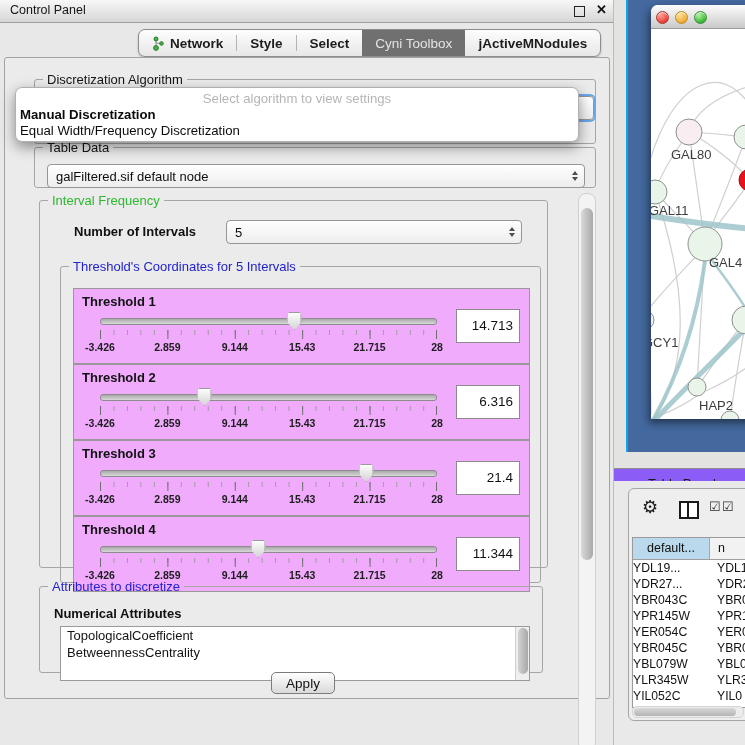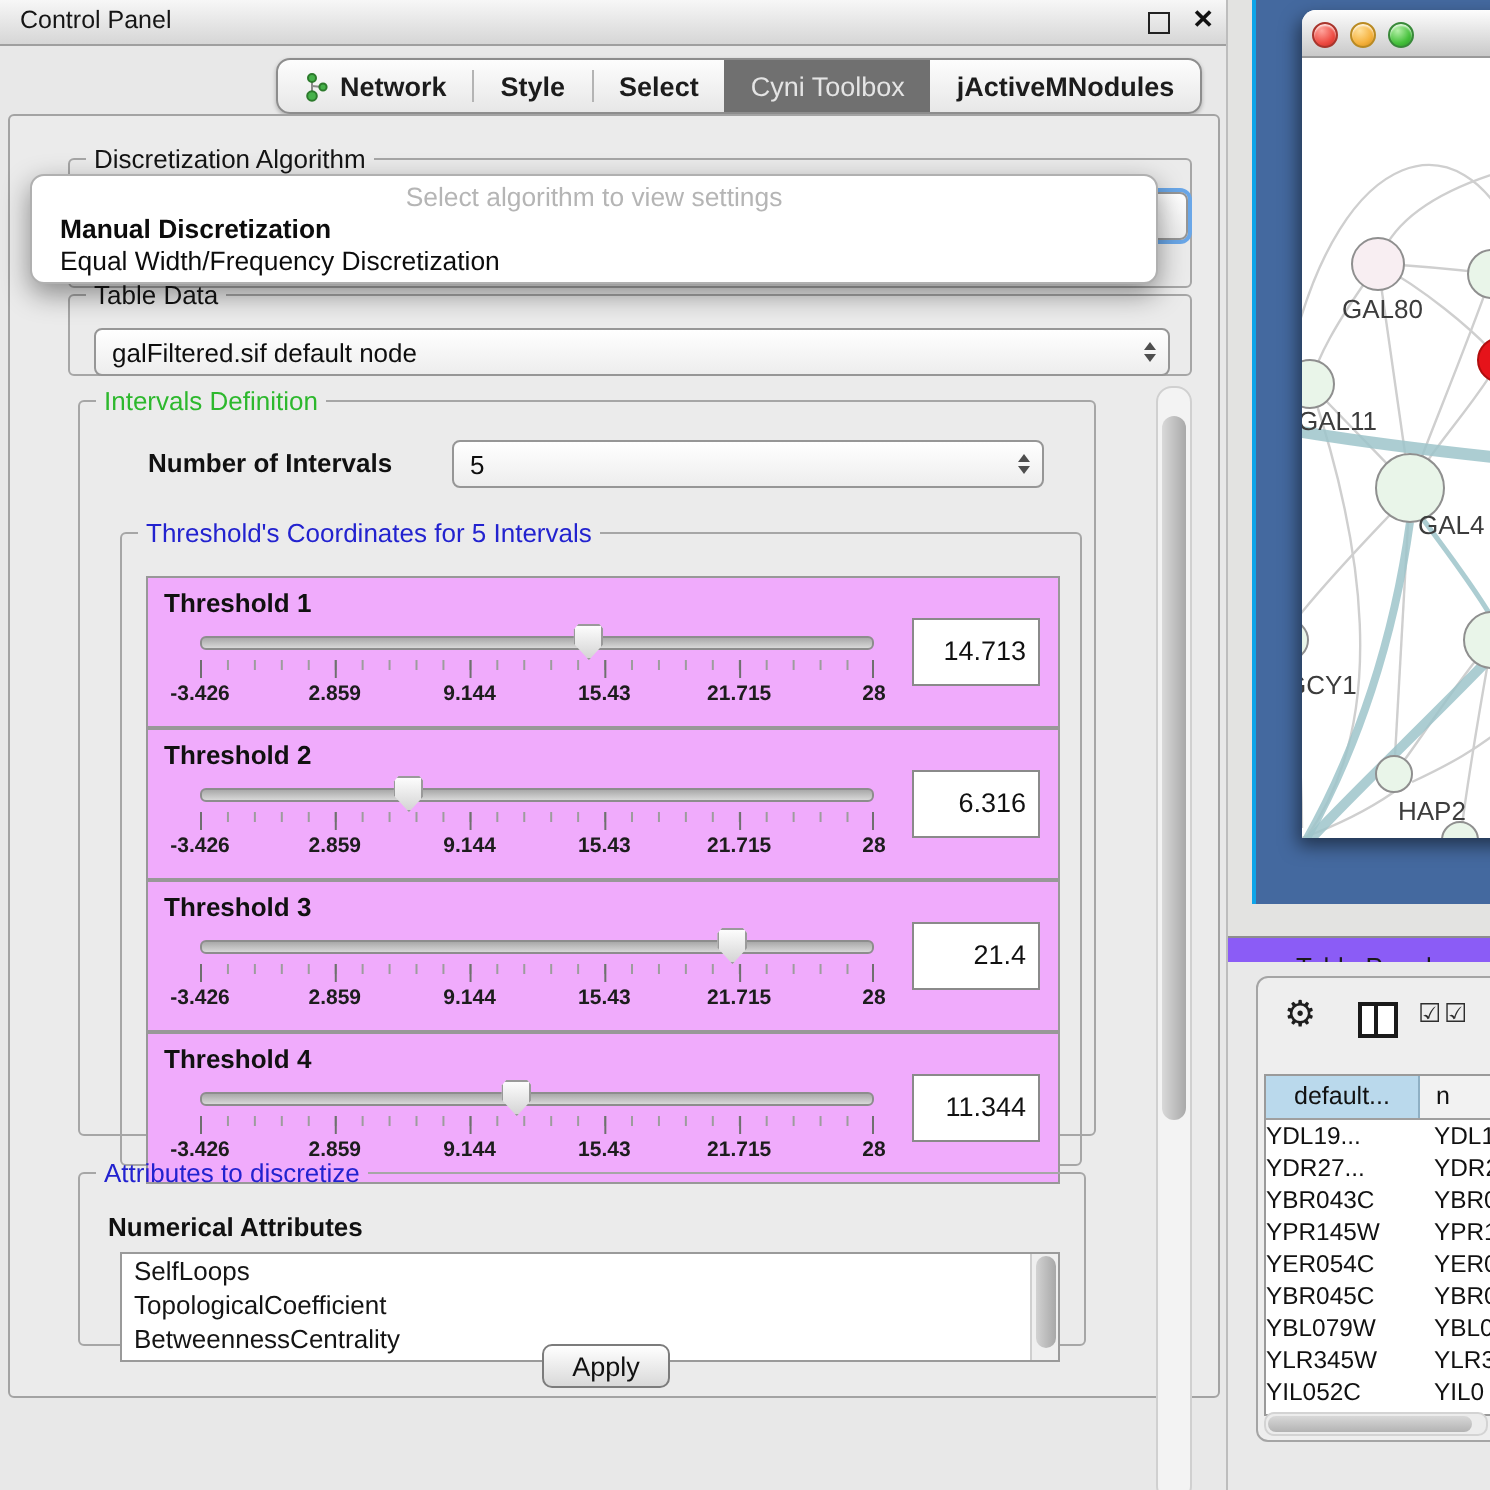"Manual Discretization" .popt { padding-left: 14px -> 4px }
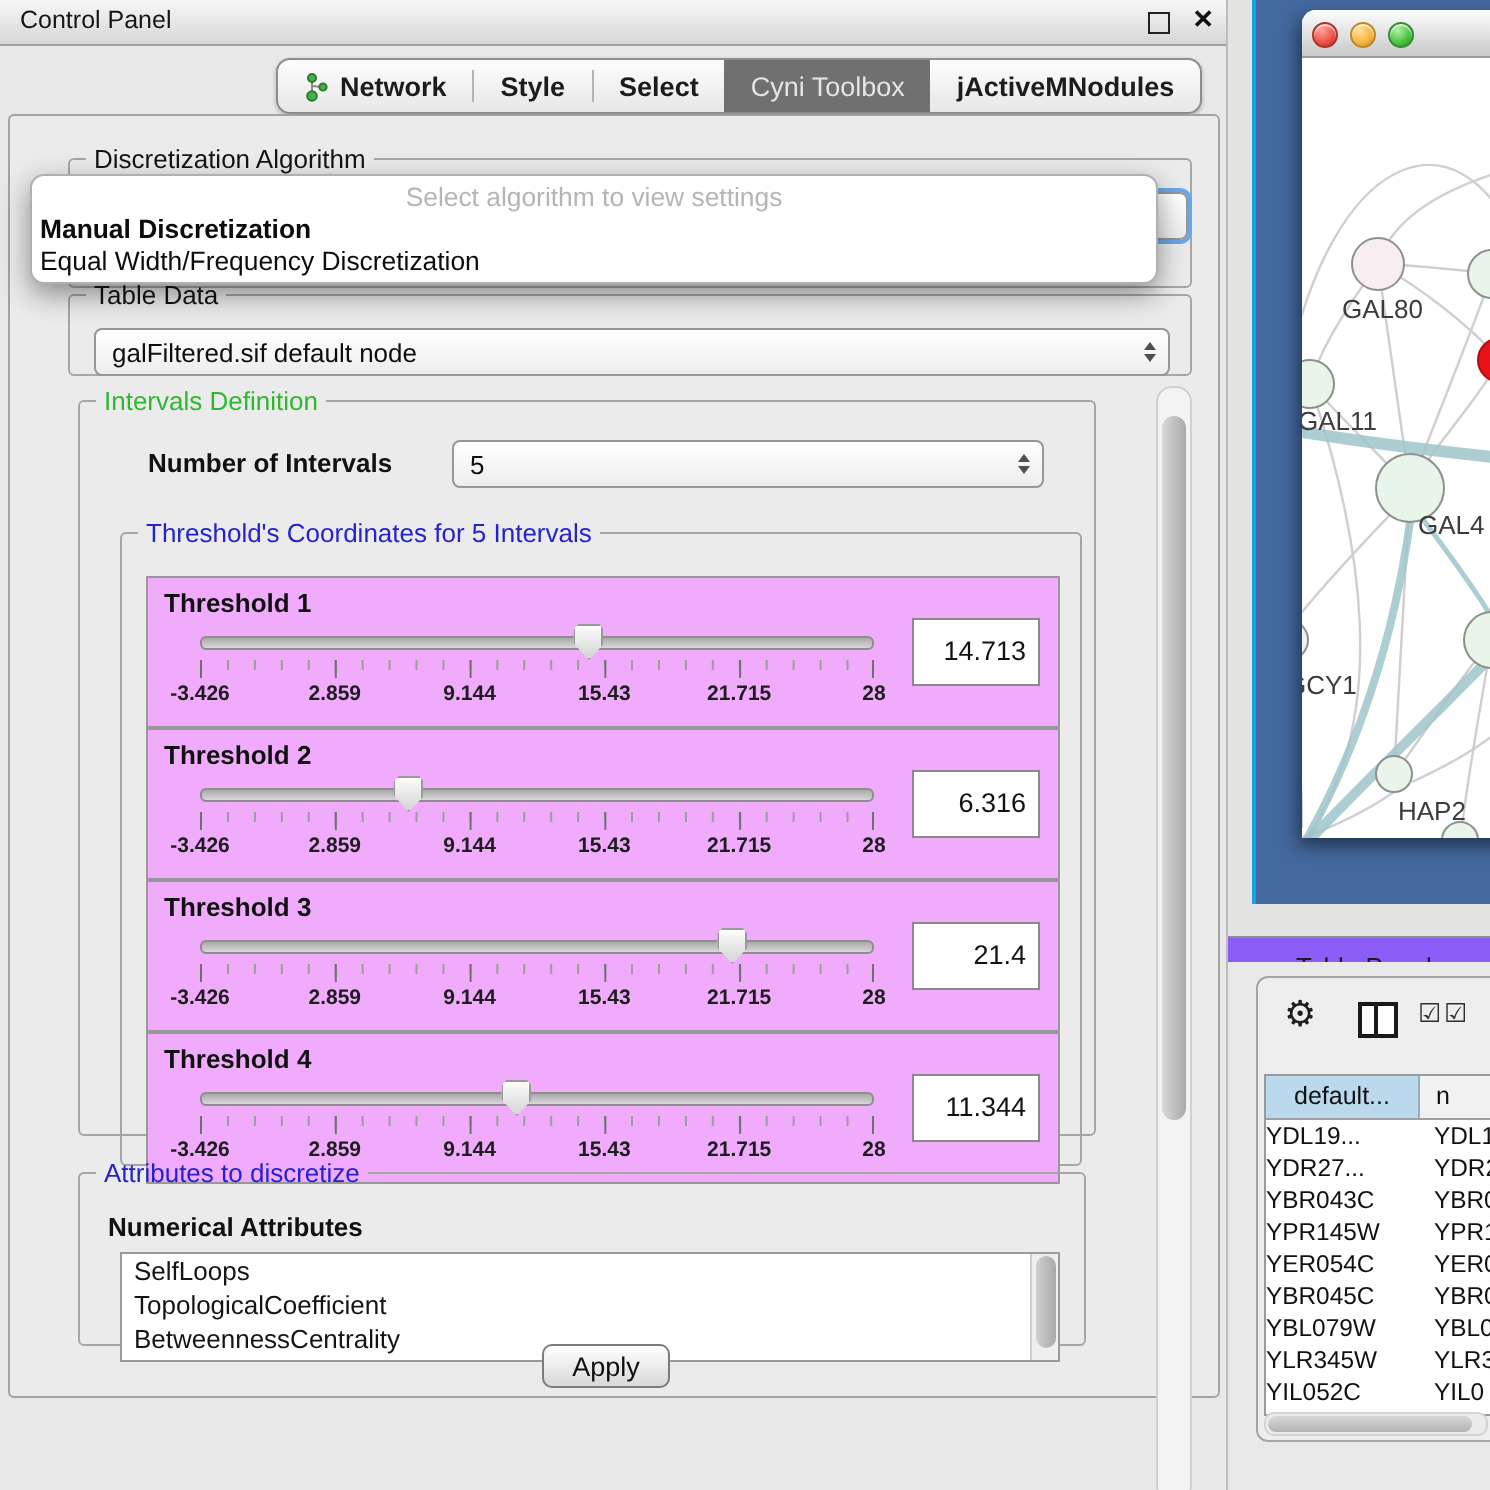"Intervals Definition" legend { text: Intervals Definition -> Interval Frequency }
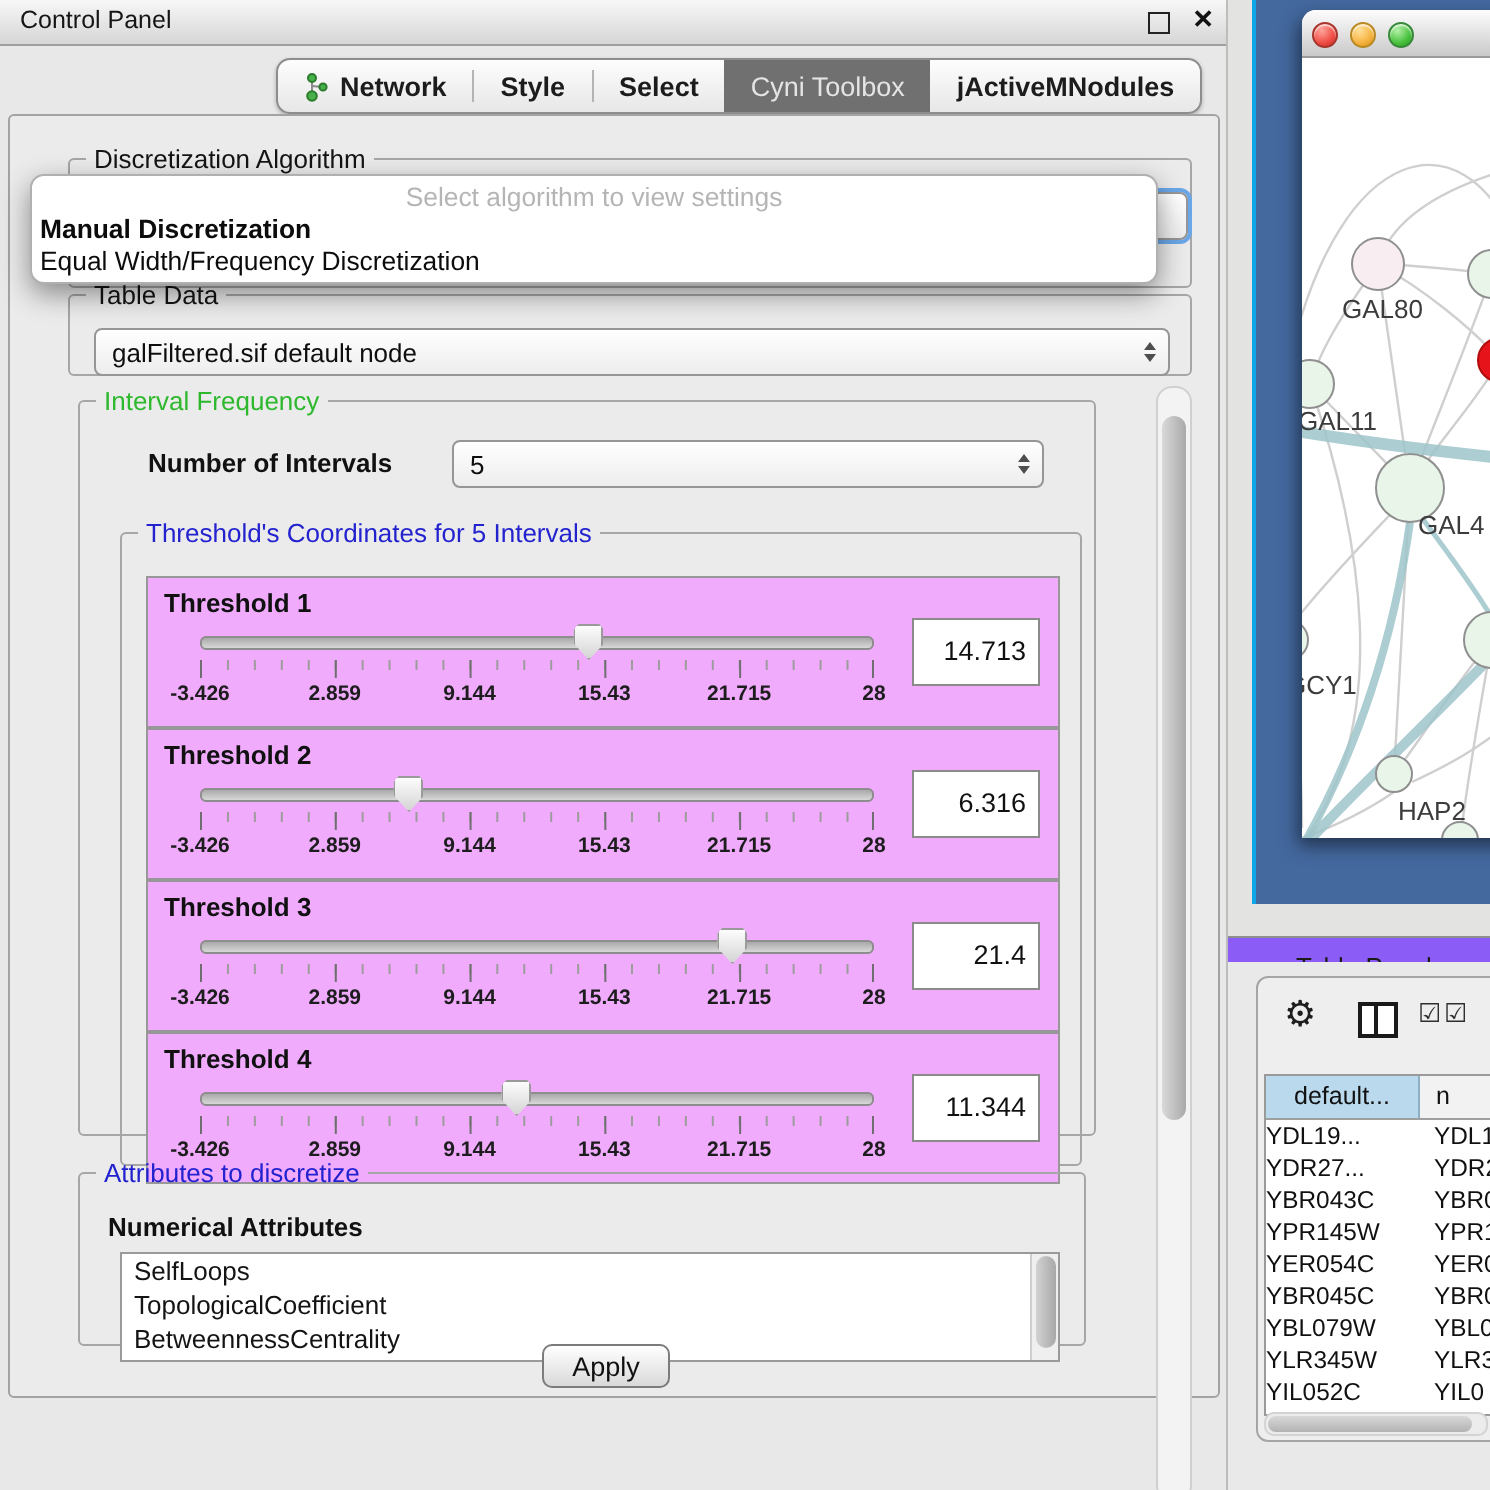"SelfLoops" div.li { html: <div>SelfLoops</div> -> none }
